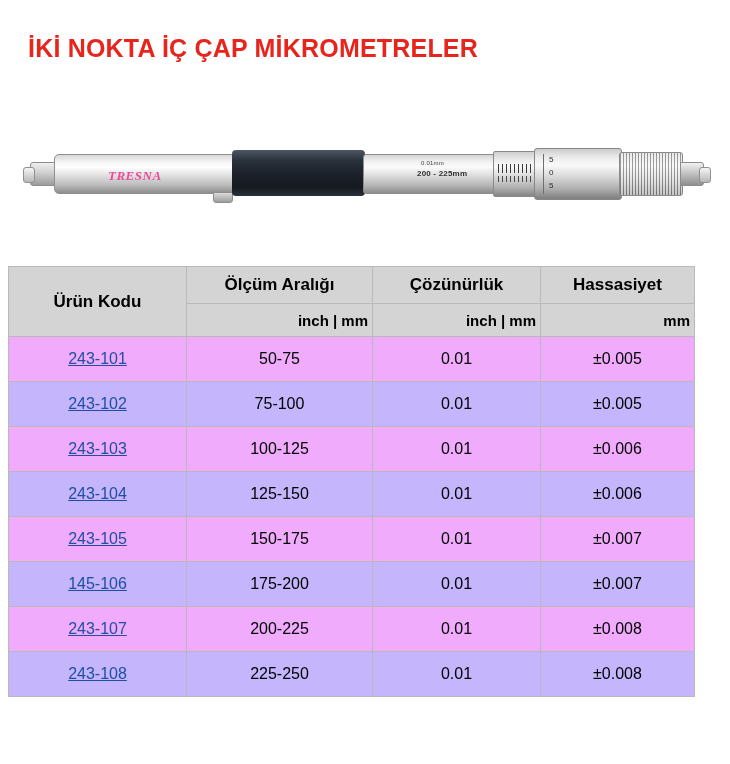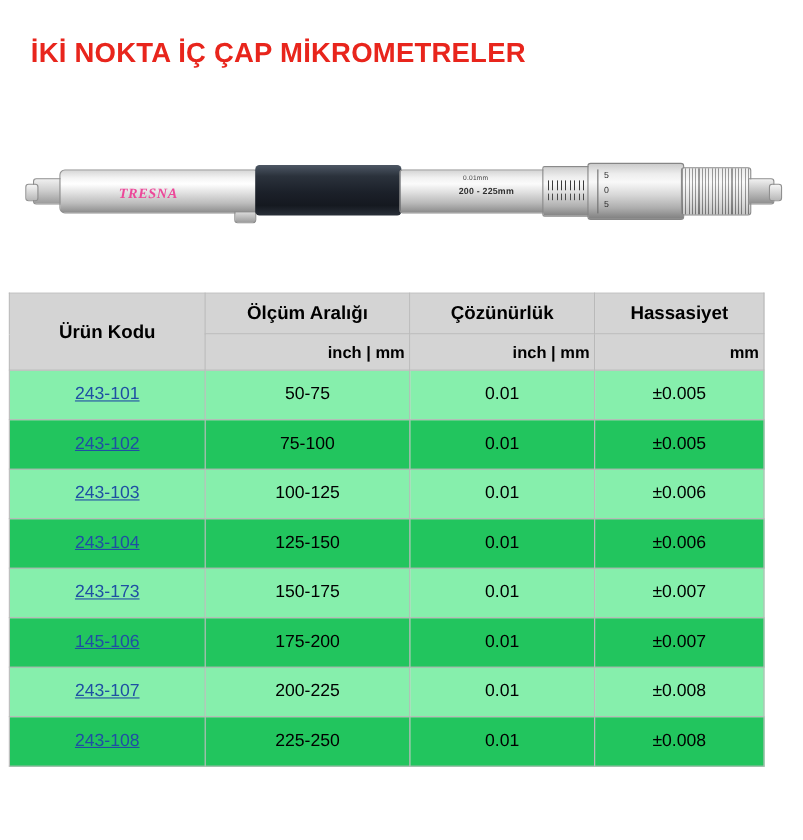"243-101" .spec-table td { background: #86efac -> #f0abfc }
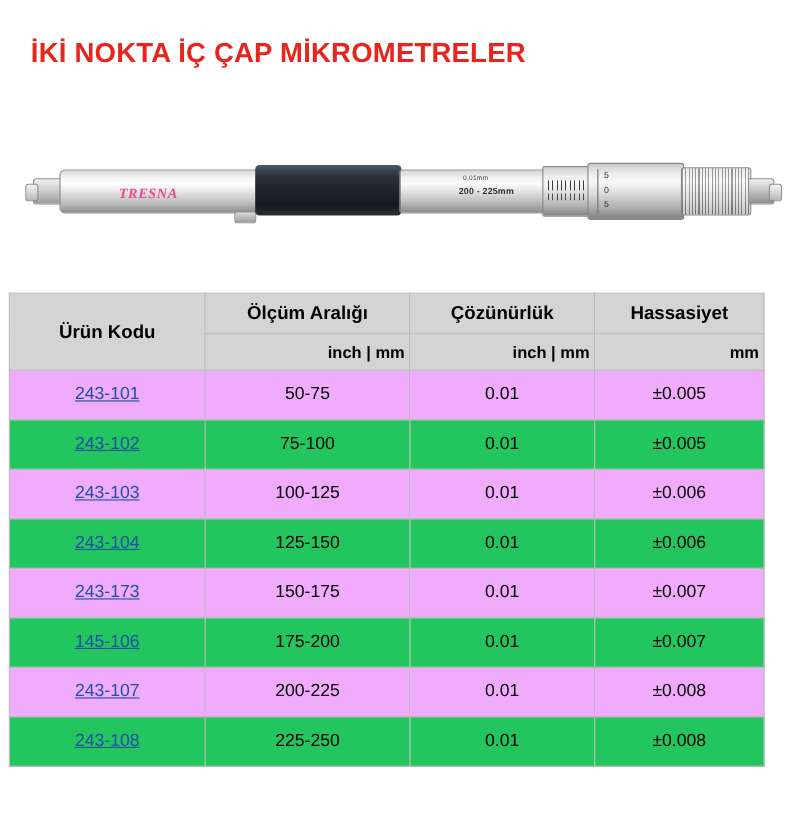"243-102" .spec-table tr.alt td { background: #22c55e -> #c4b5fd }
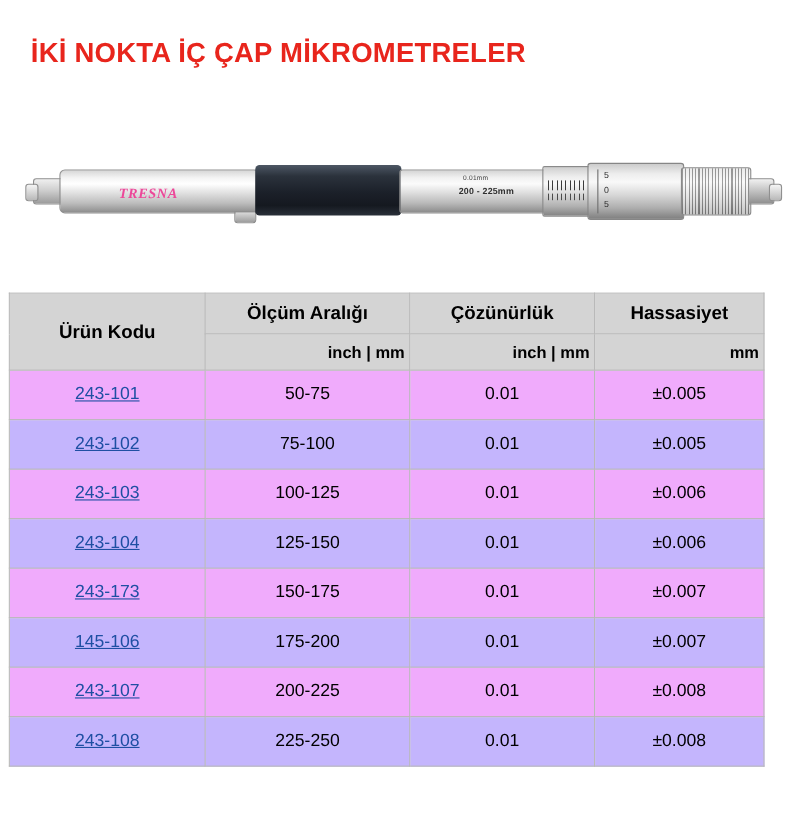"243-173" span.code-link { text: 243-173 -> 243-105 }
